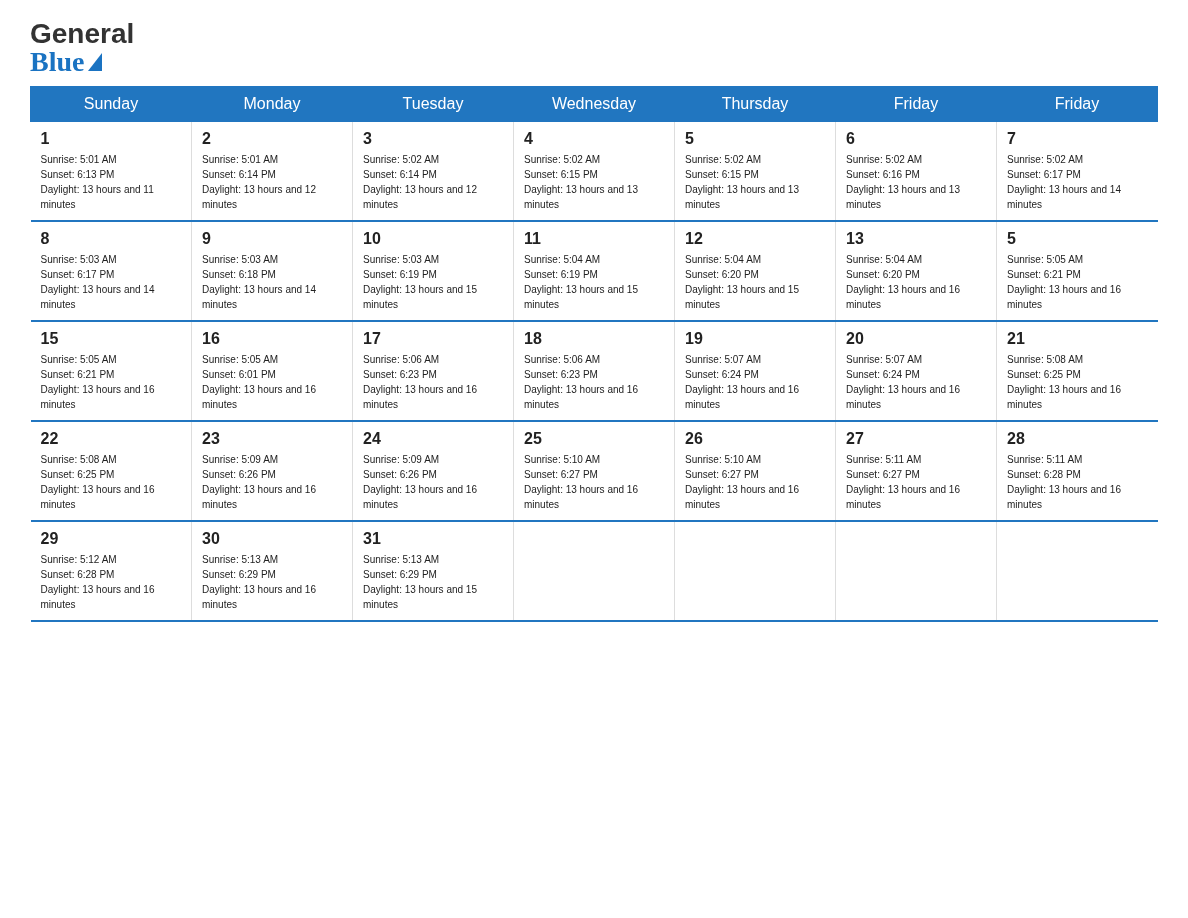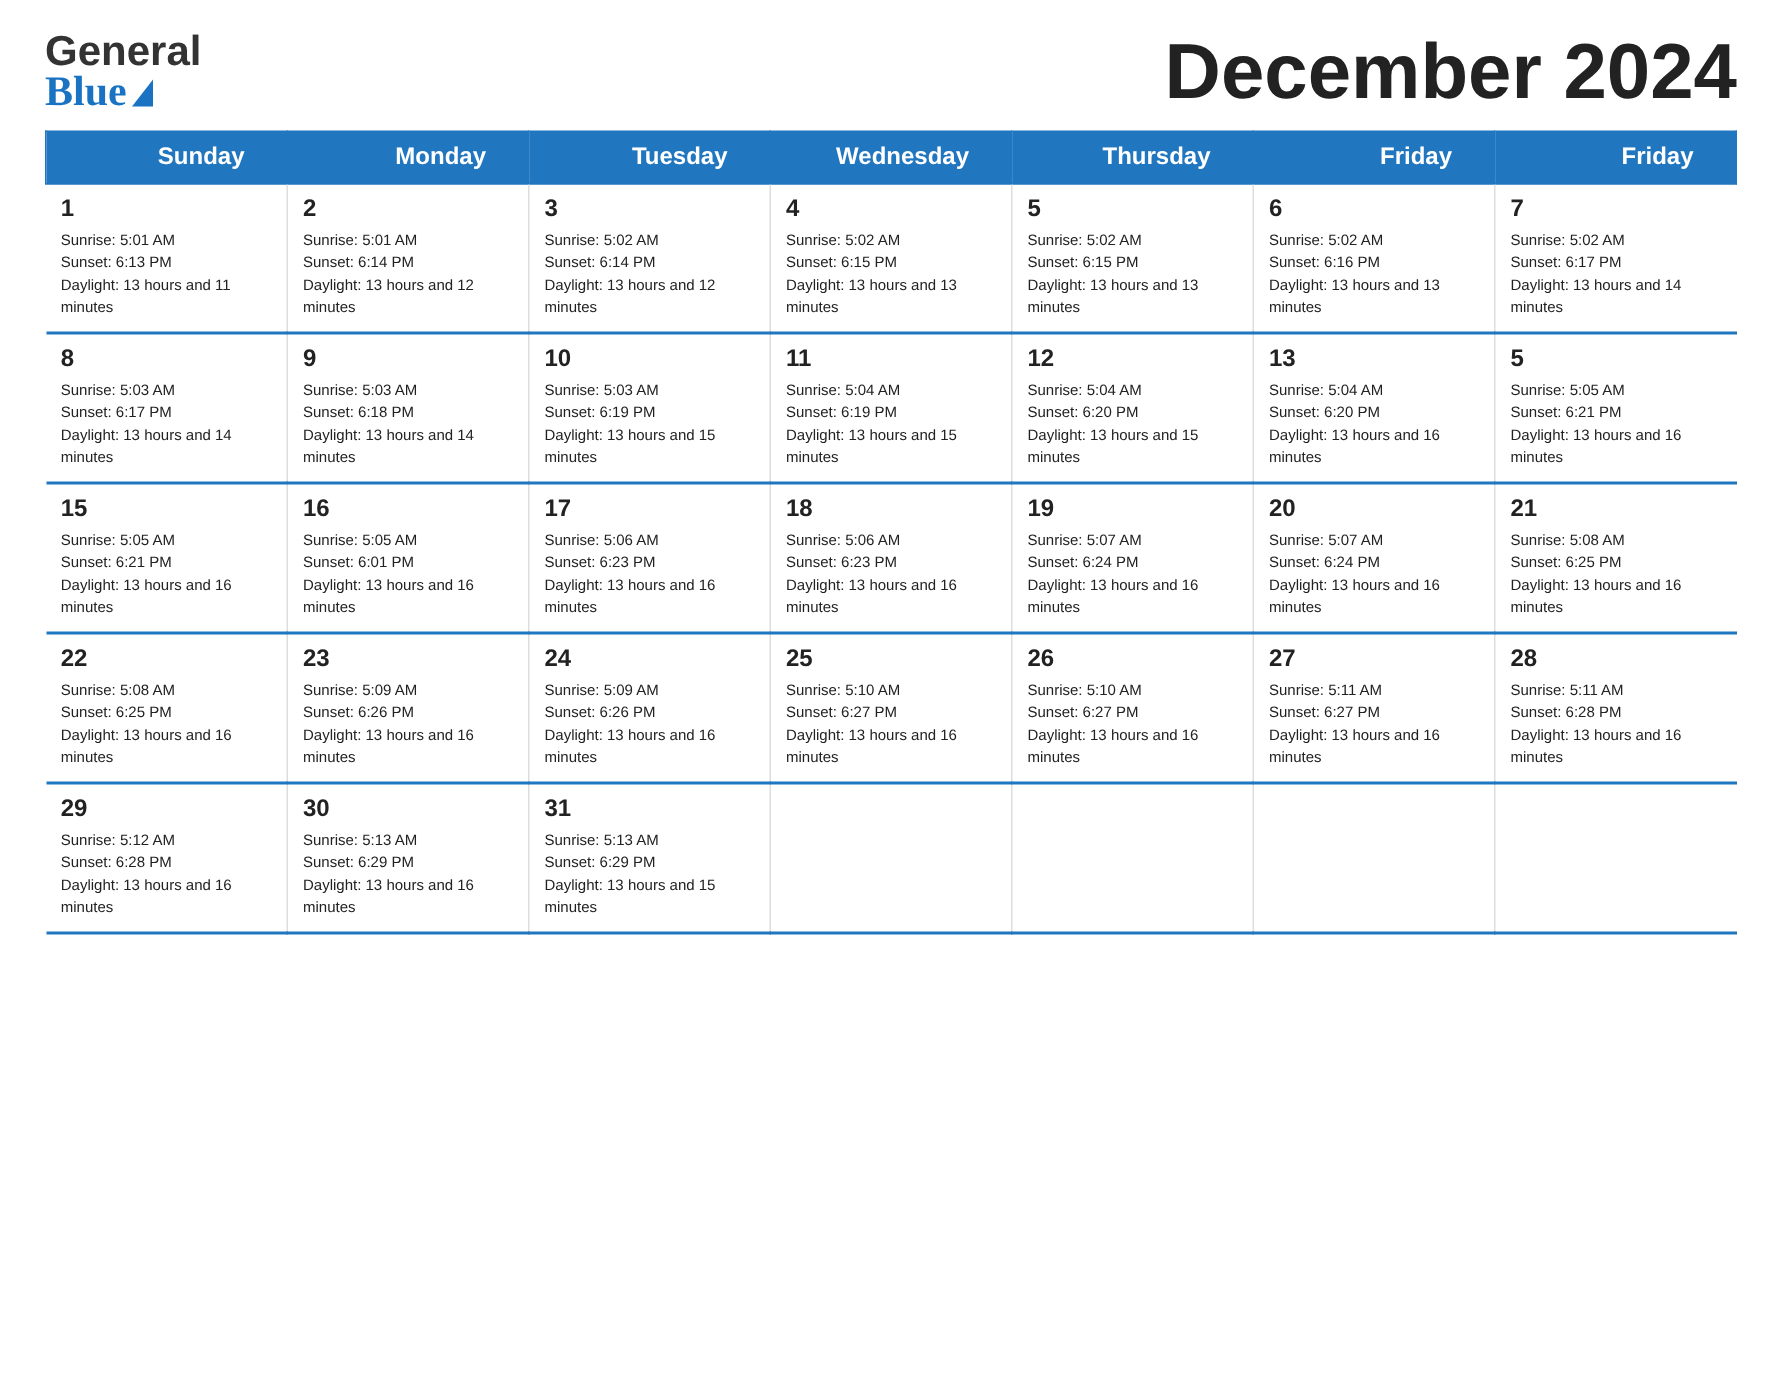"December 2024" div.month-title { html: <div>December 2024</div> -> none }
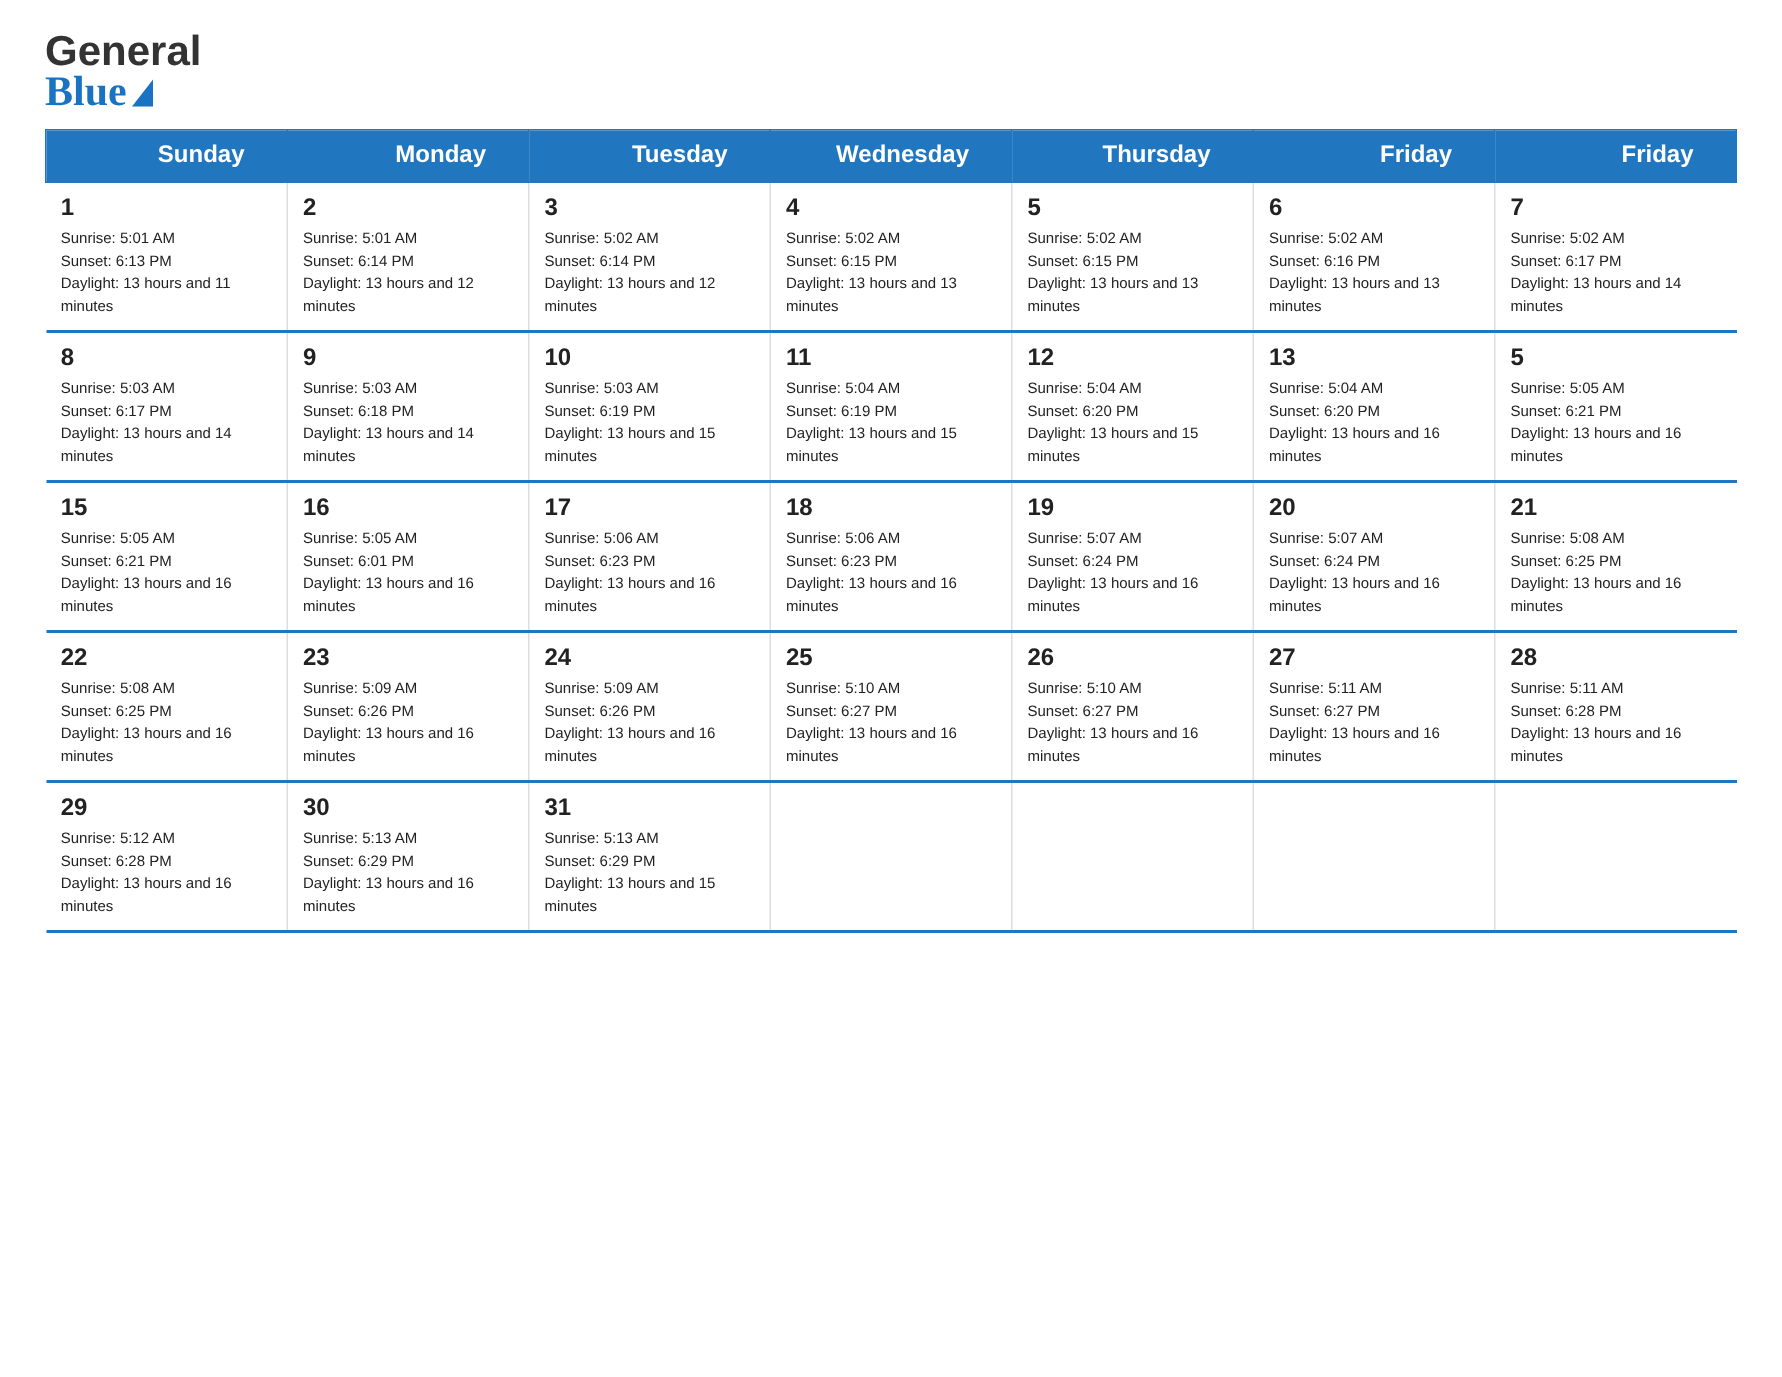"Sunday" thead th { font-weight: bold -> normal; padding: 8px 28px -> 8px 10px; text-align: right -> center }
